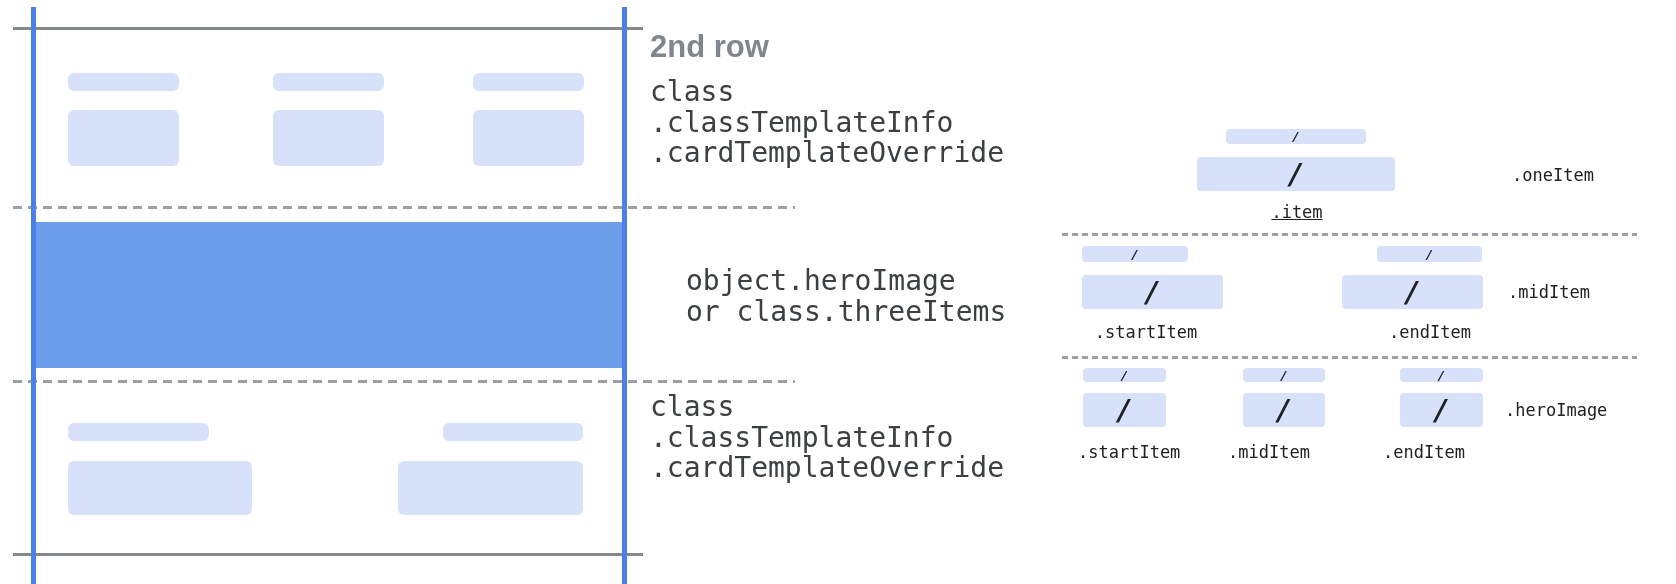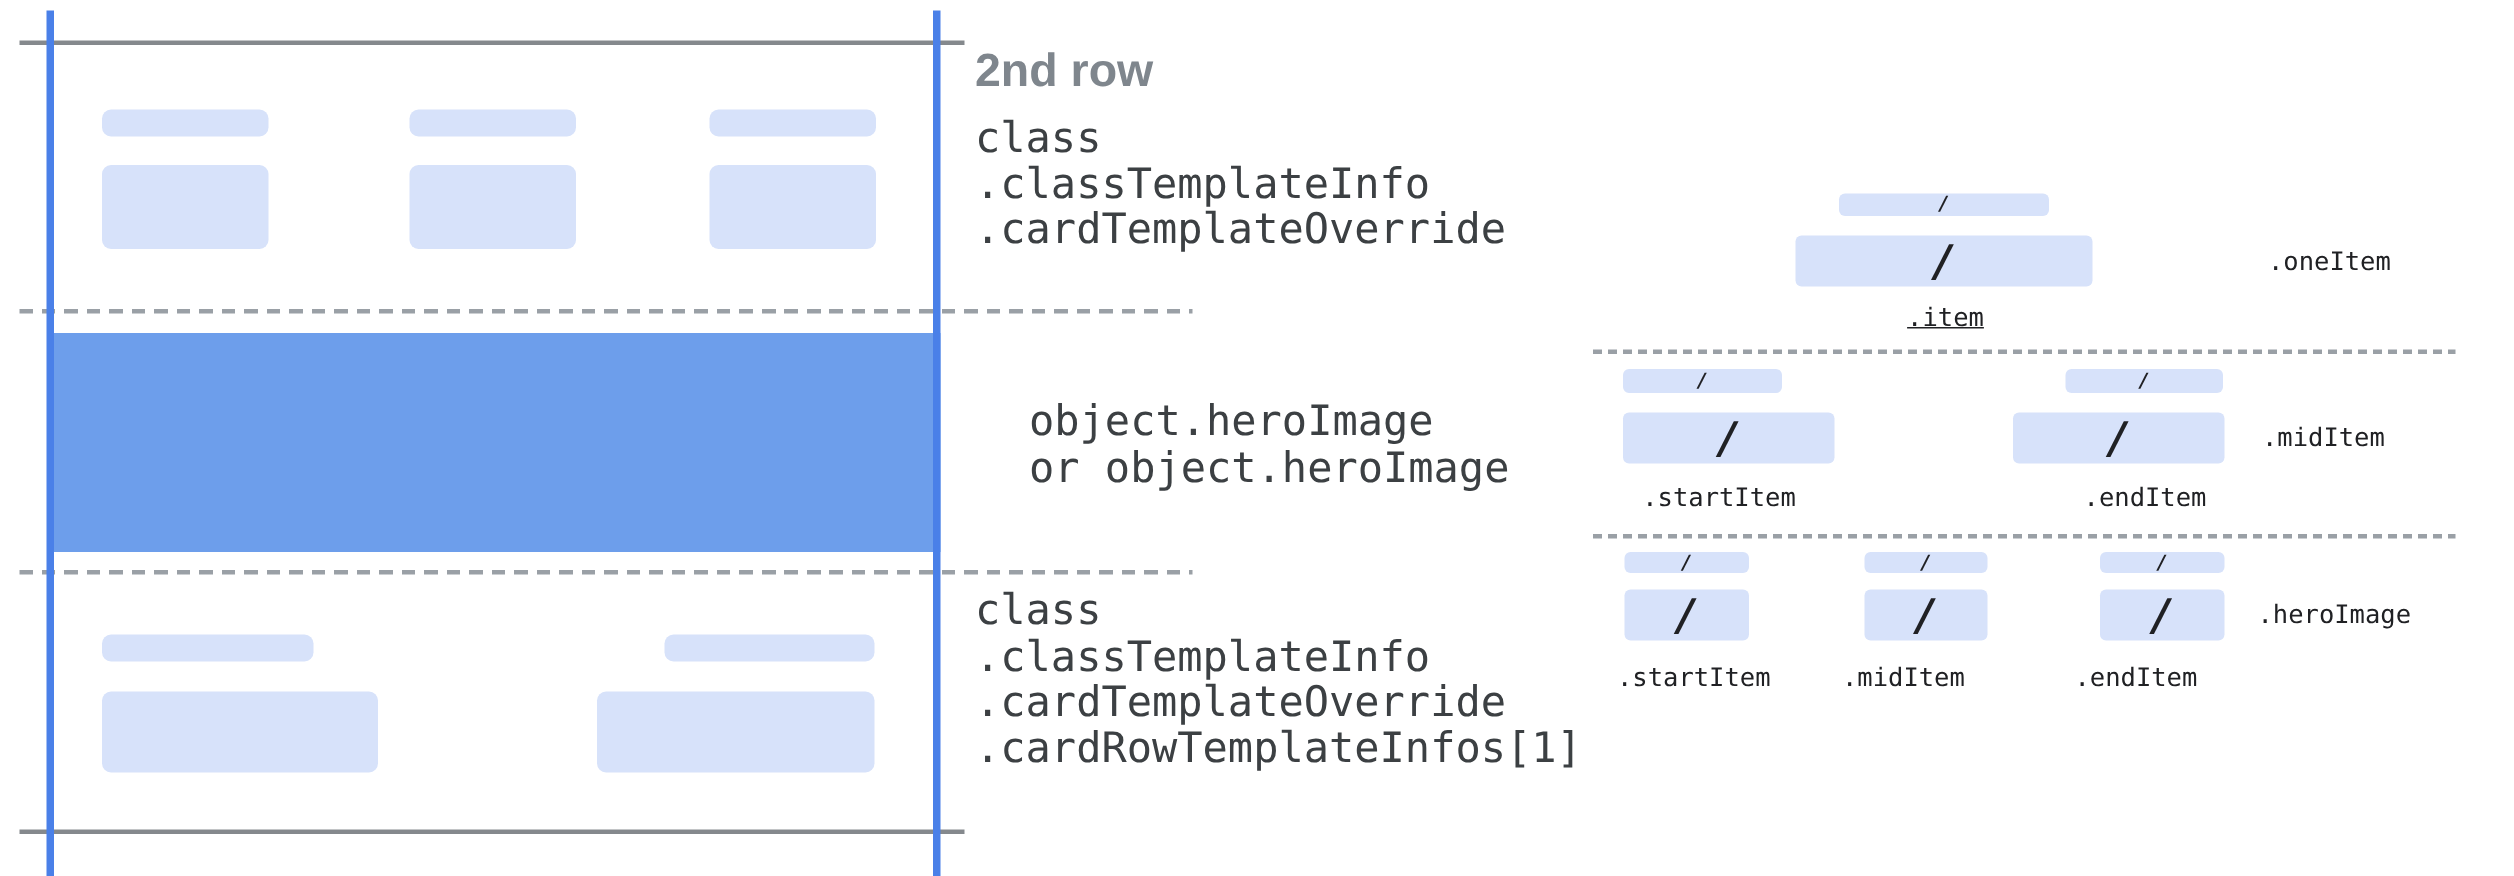"or object.heroImage" div.code { text: object.heroImage -> class.threeItems }
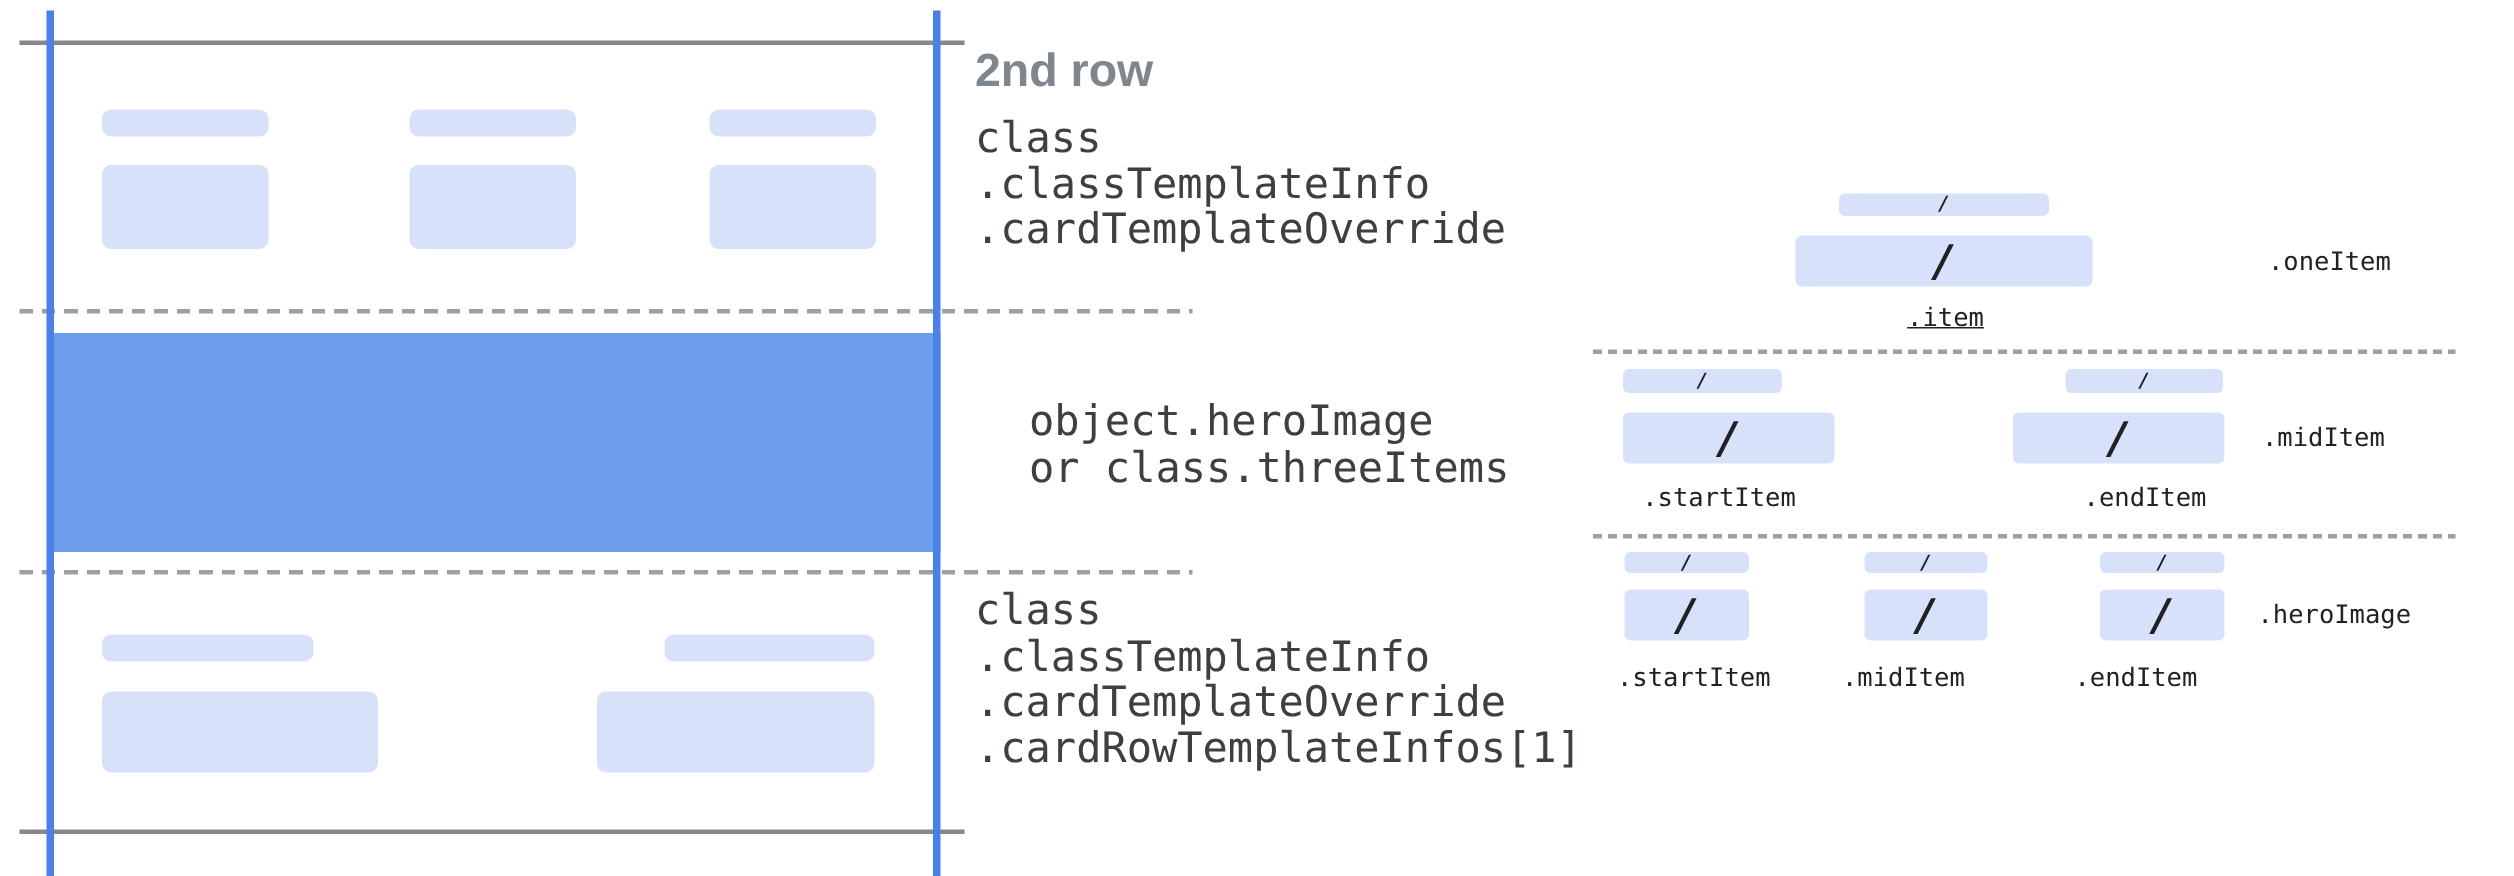".cardRowTemplateInfos[1]" div.code { html: <div>.cardRowTemplateInfos[1]</div> -> none }
